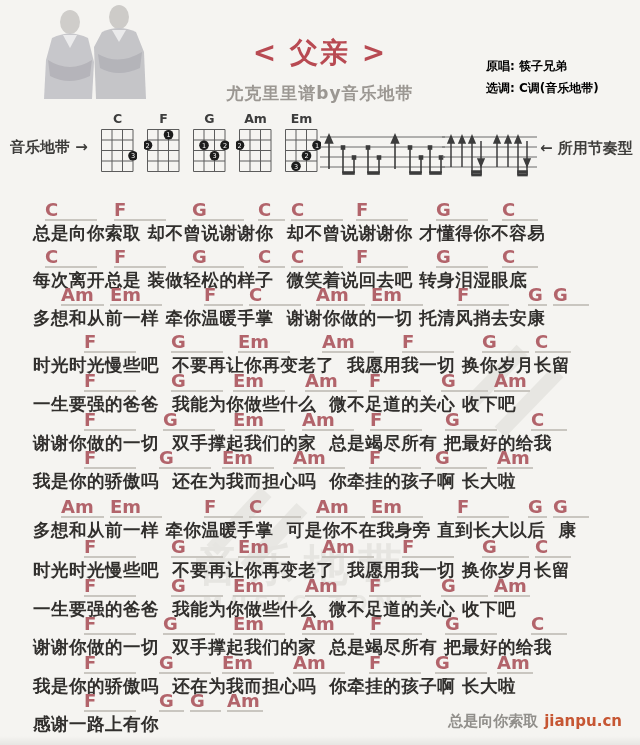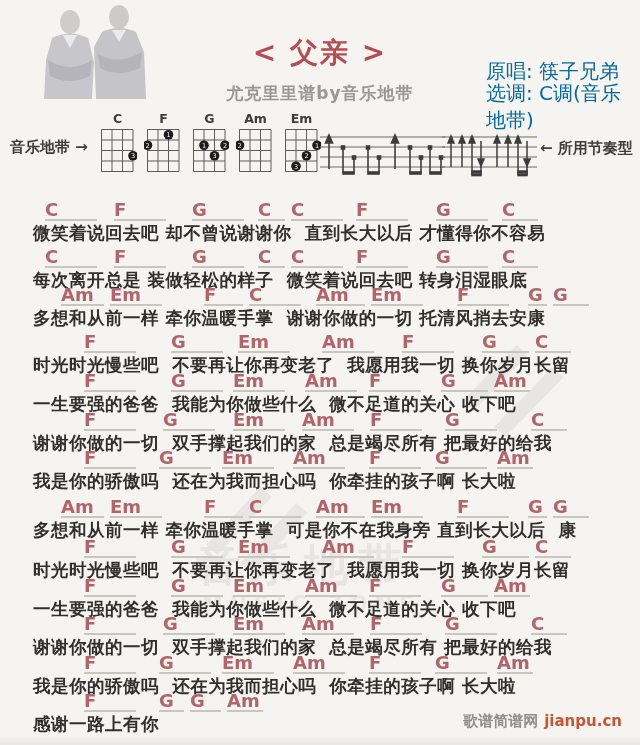"原唱: 筷子兄弟" .credit { color: #0369a1 -> #000000; font-size: 20px -> 12px; font-weight: normal -> bold }
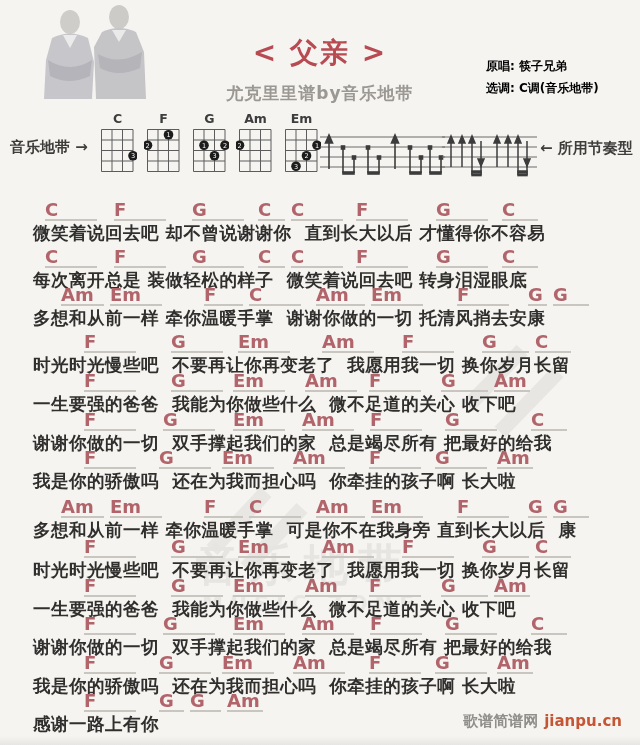"微笑着说回去吧 却不曾说谢谢你 直到长大以后 才懂得你不容易" div.lyric { text: 微笑着说回去吧 却不曾说谢谢你  直到长大以后 -> 总是向你索取 却不曾说谢谢你  却不曾说谢谢你 }
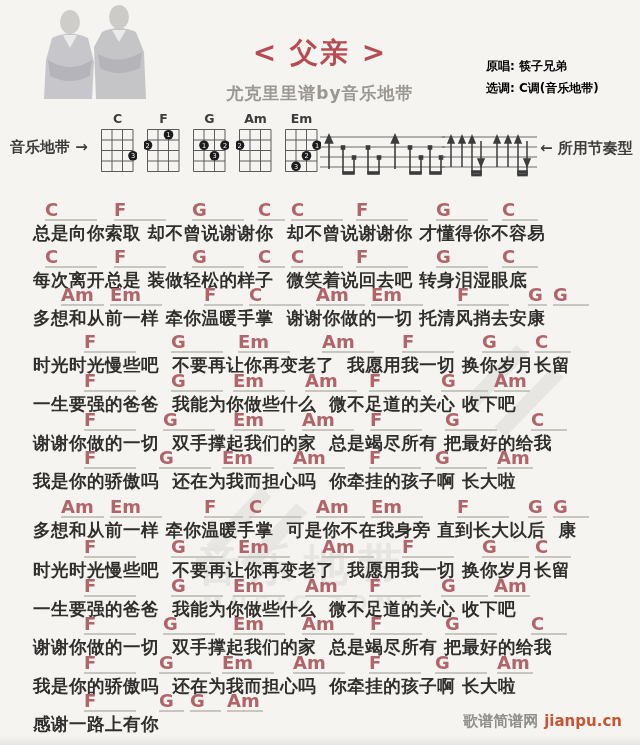"歌谱简谱网" span.site { text: 歌谱简谱网 -> 总是向你索取 }
